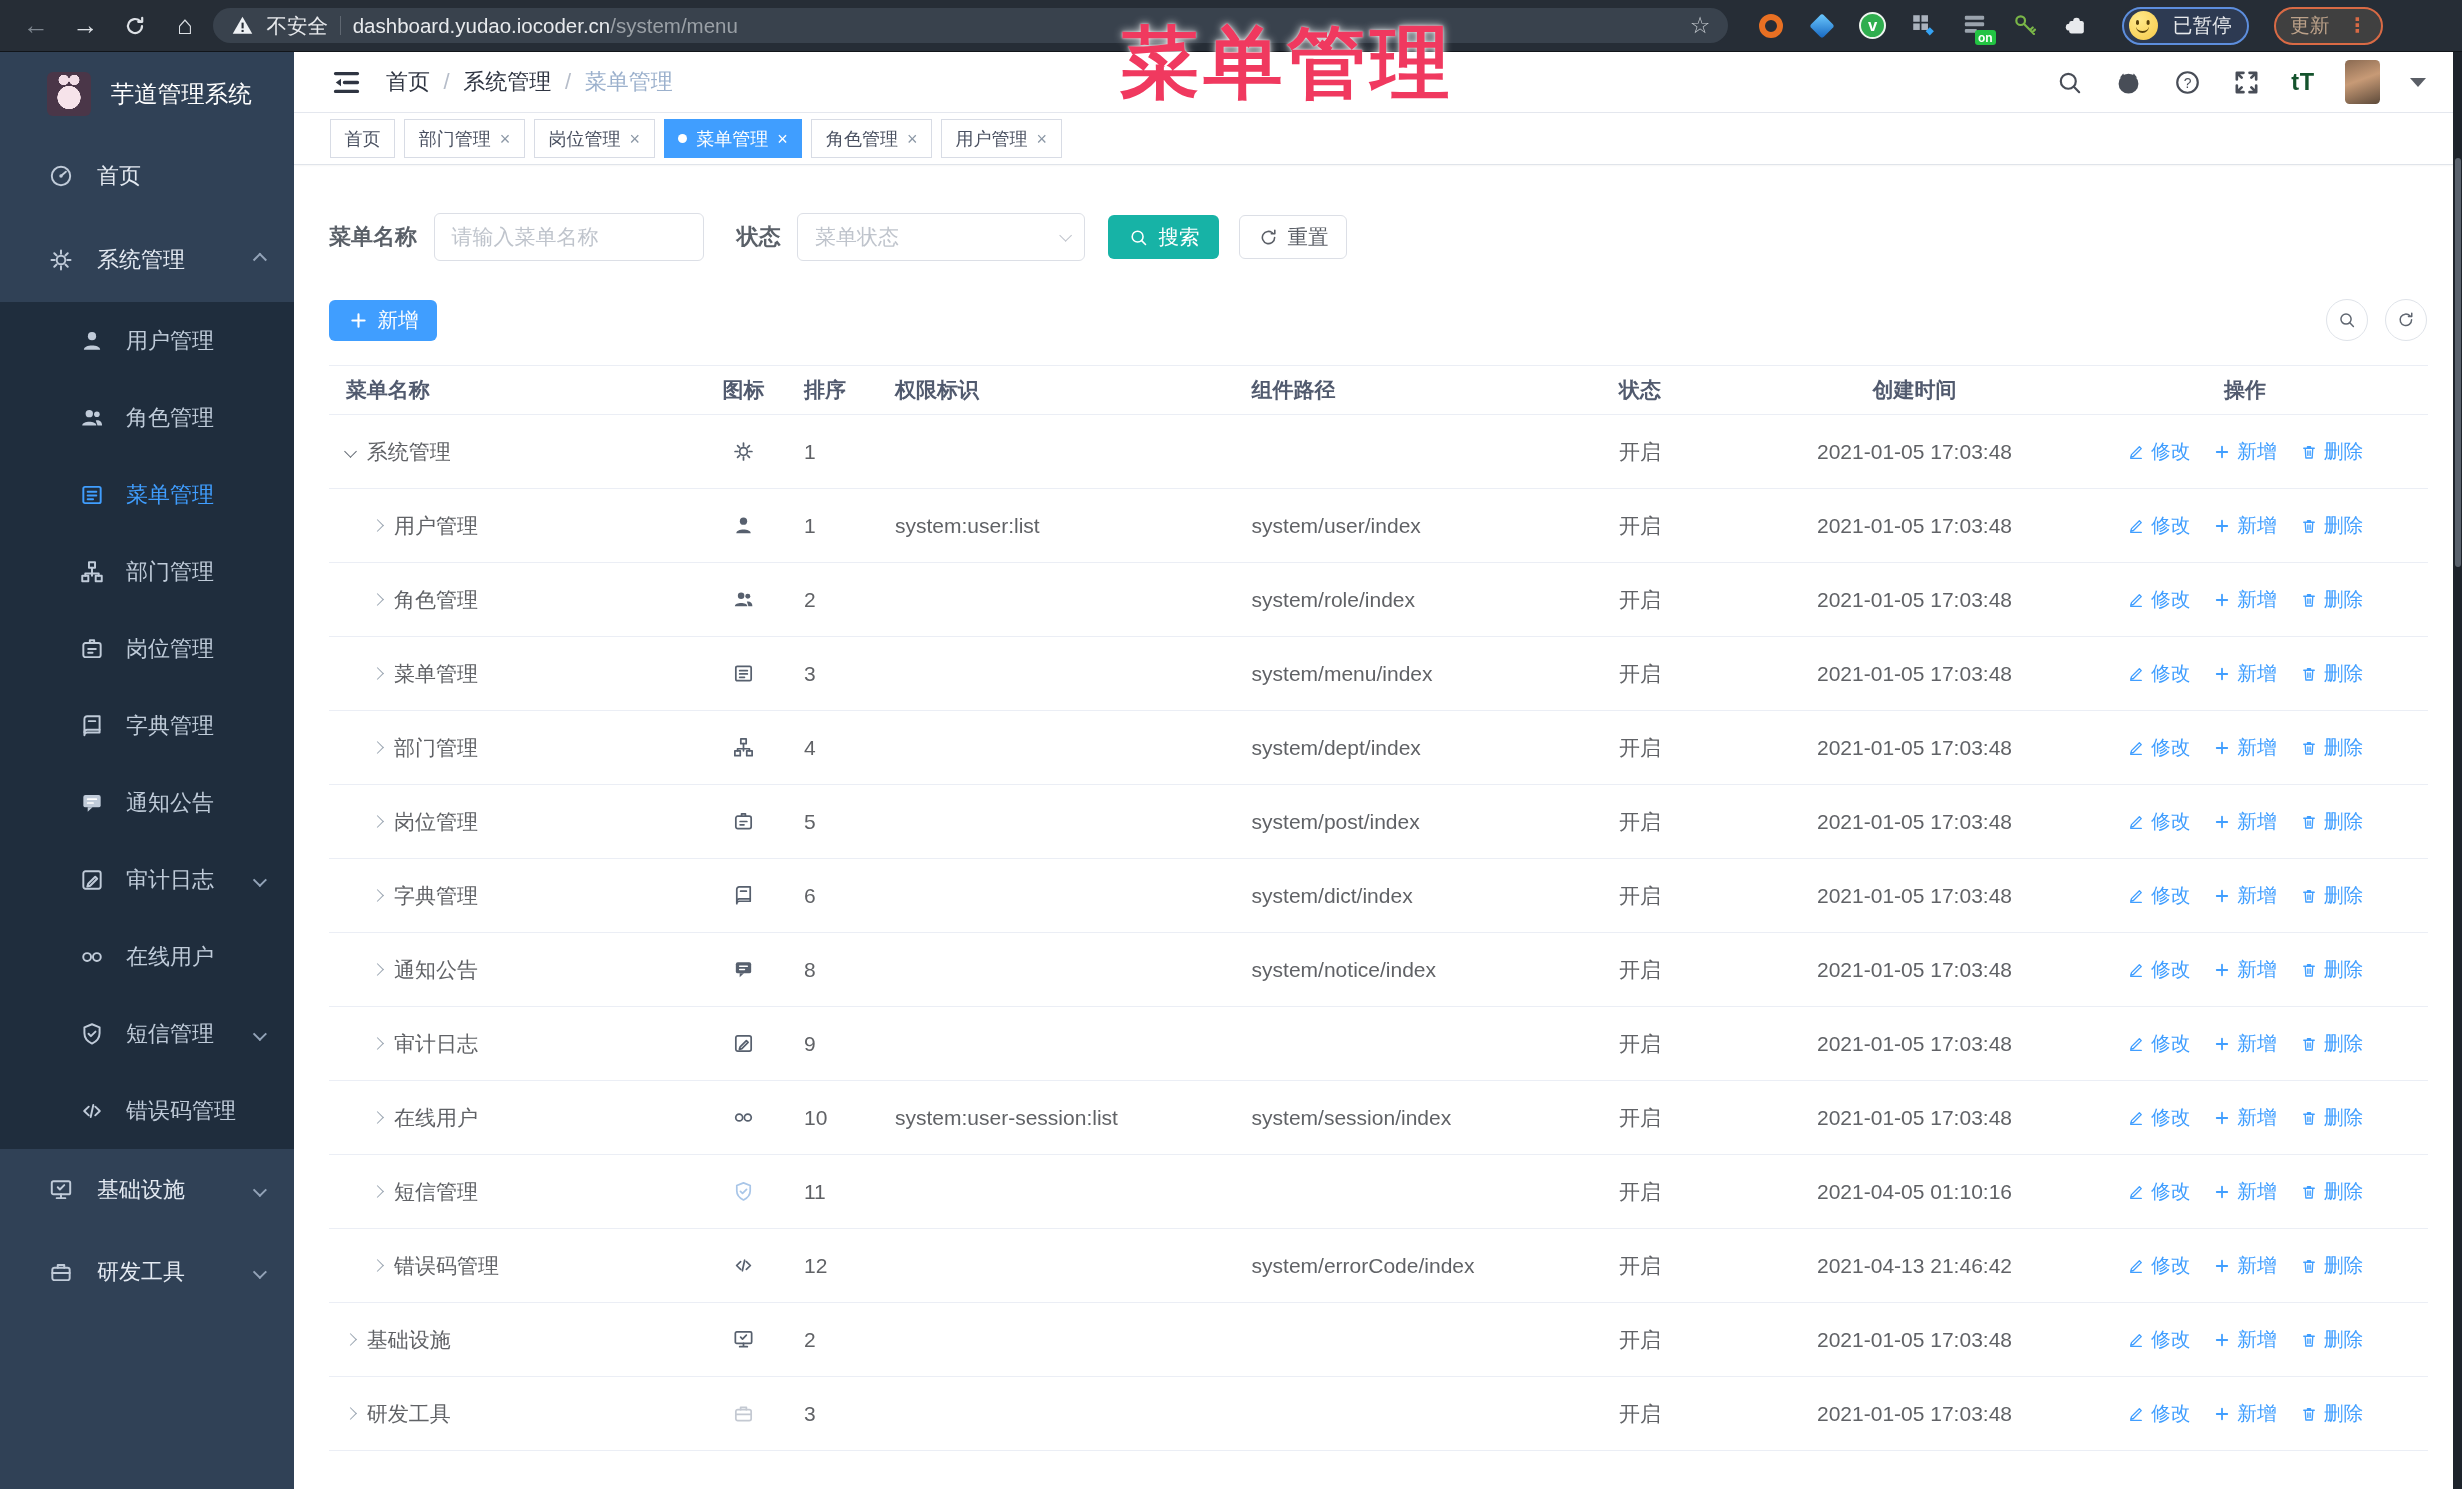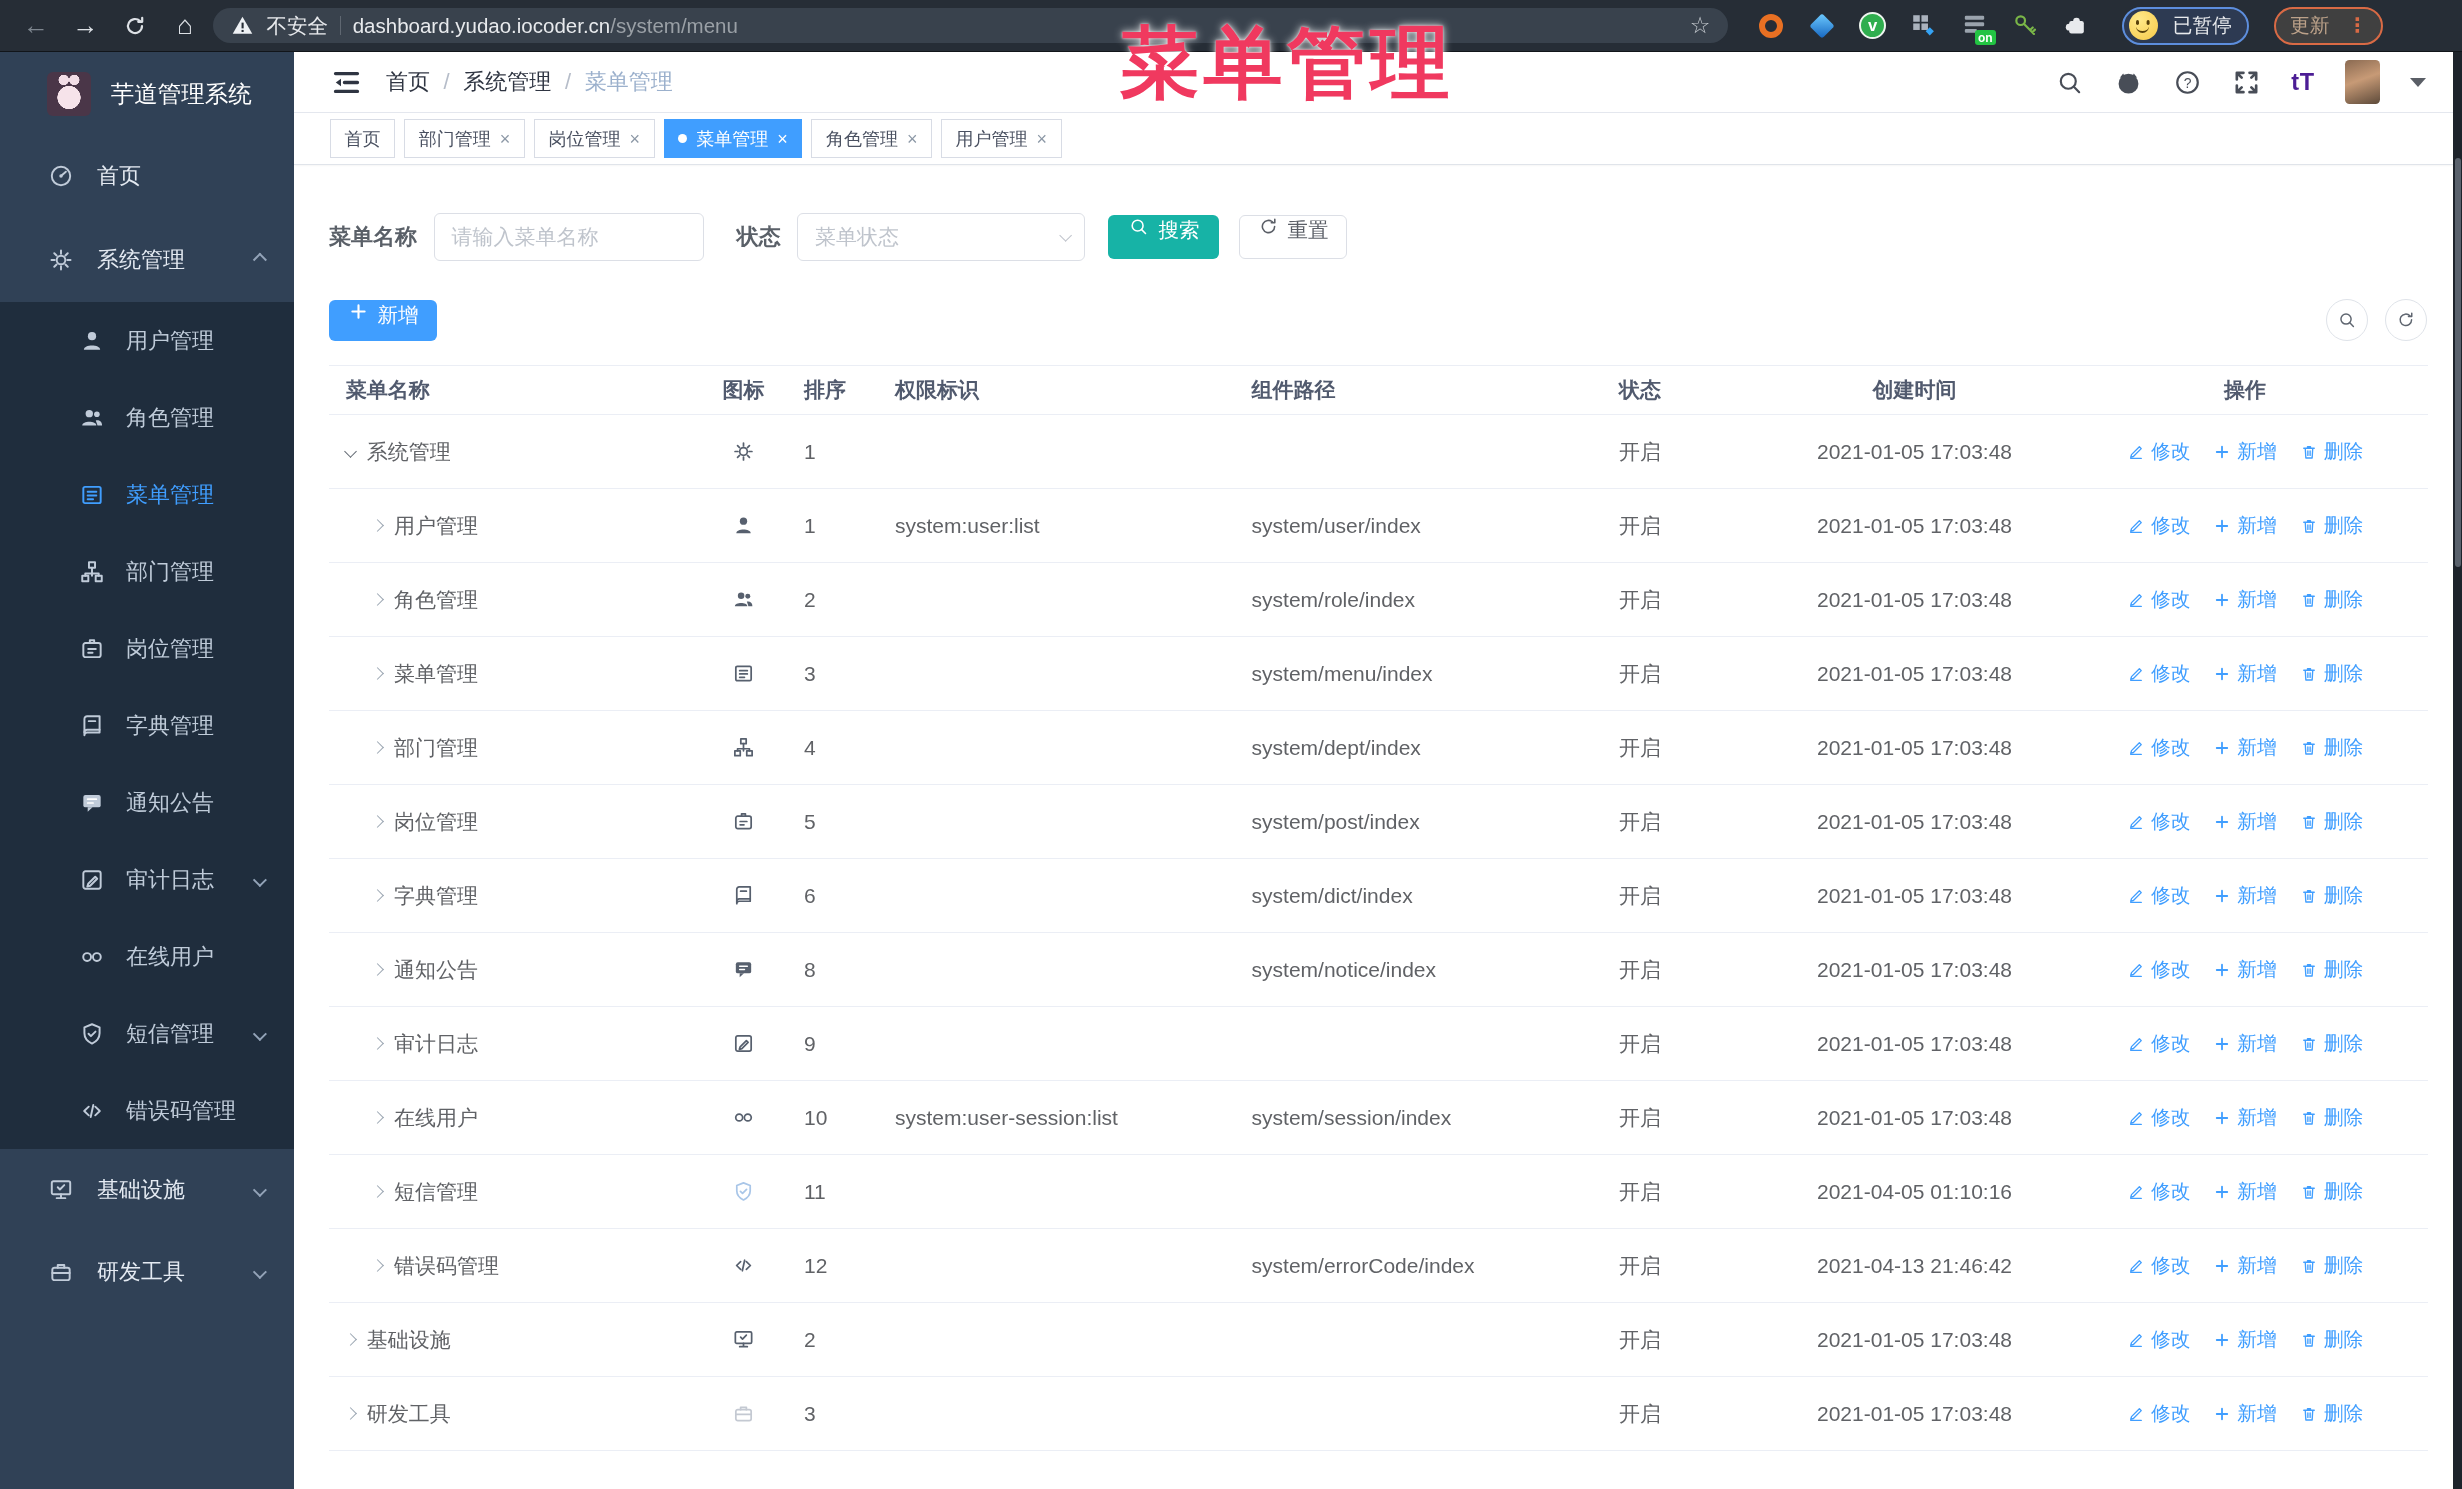"tT" .tT { color: #4c1d95 -> #14532d }
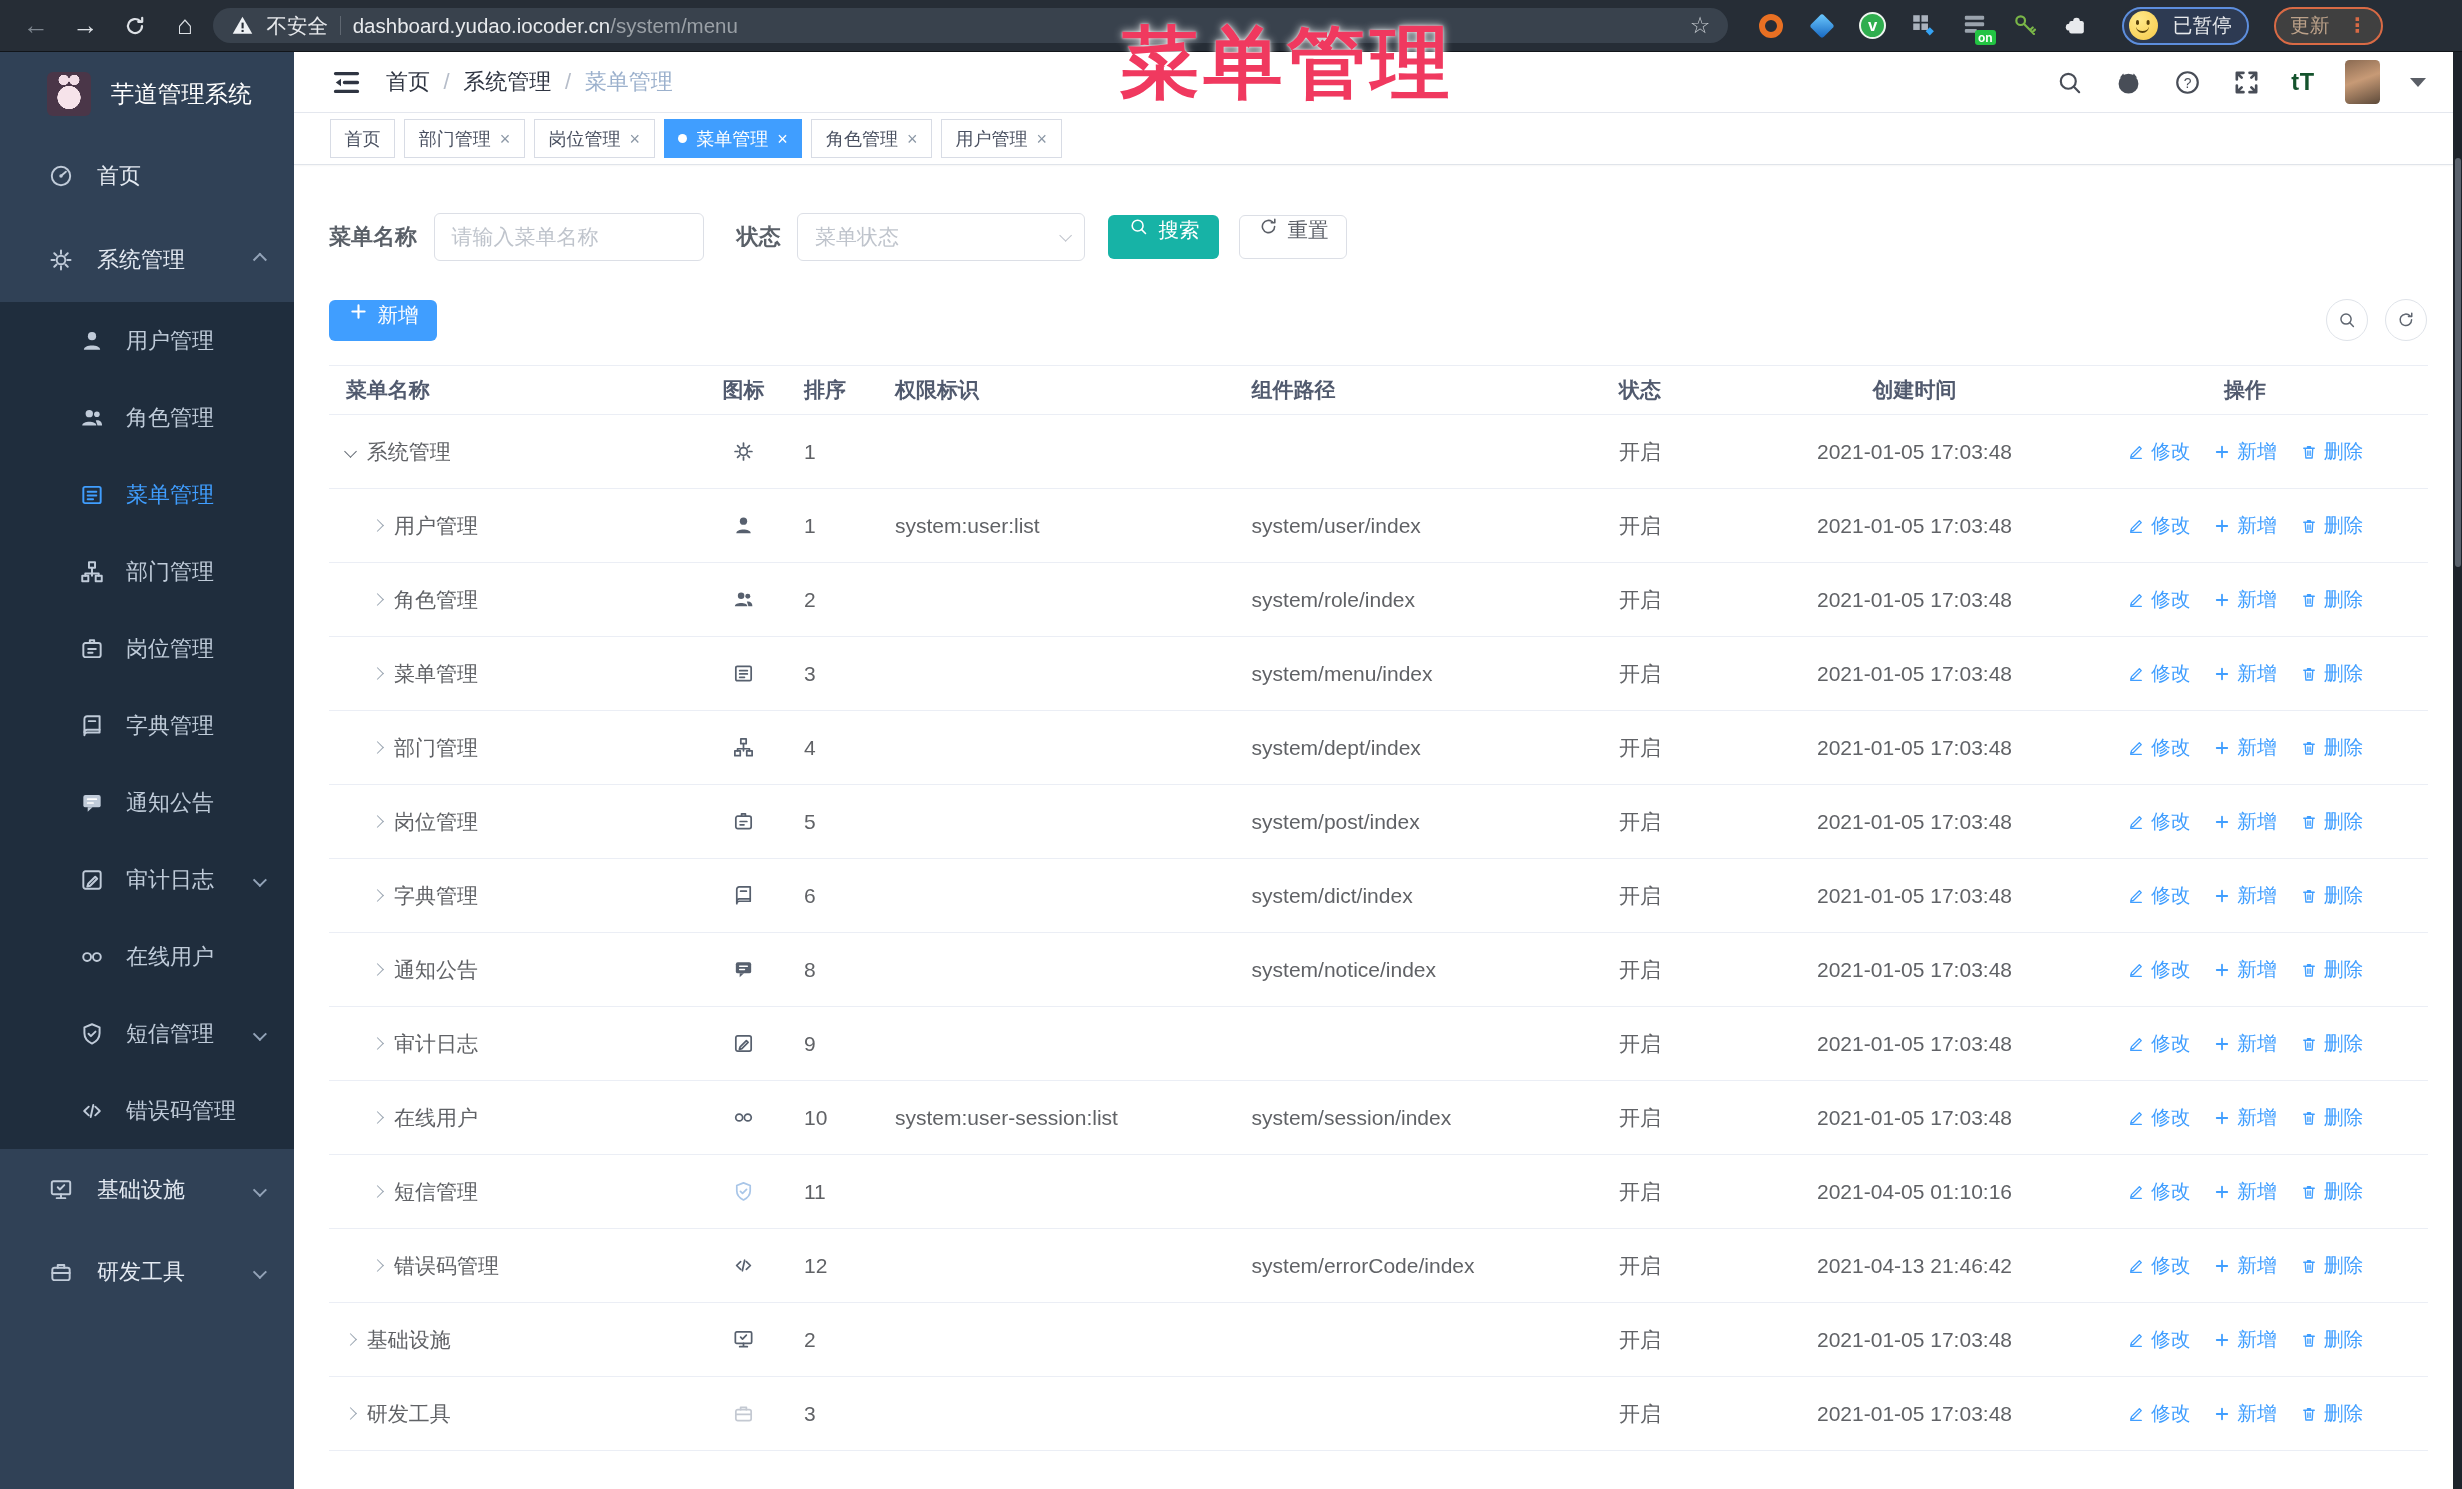"搜索" .btn { align-items: none -> center }
